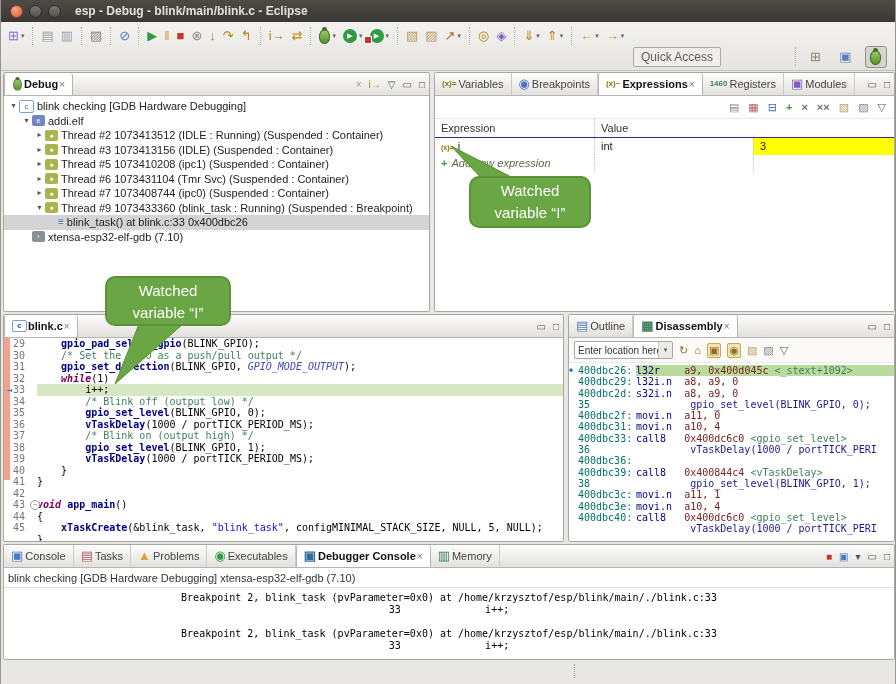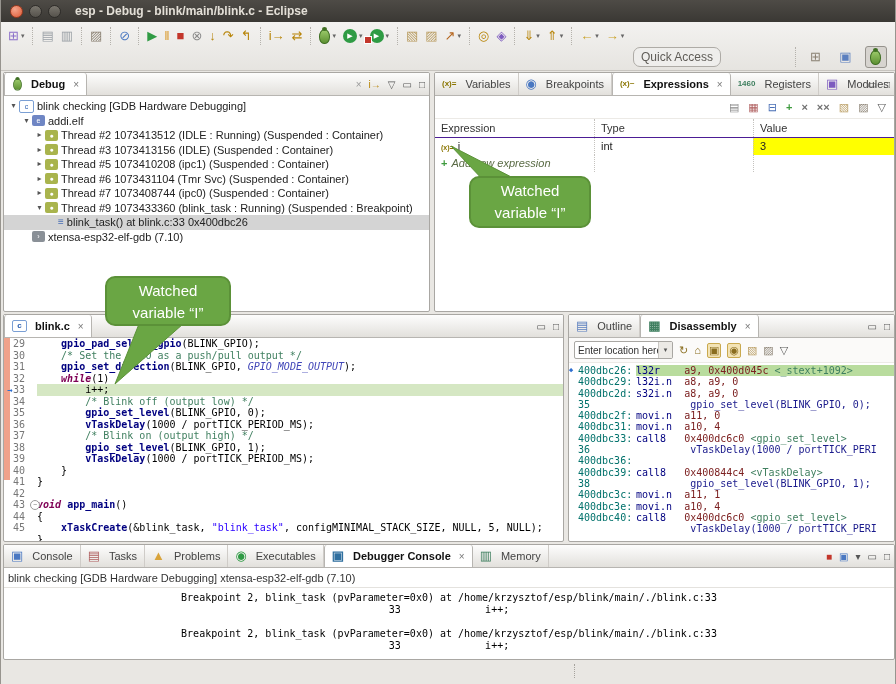"Quick Access" .qa { border-radius: 7px -> 2px }
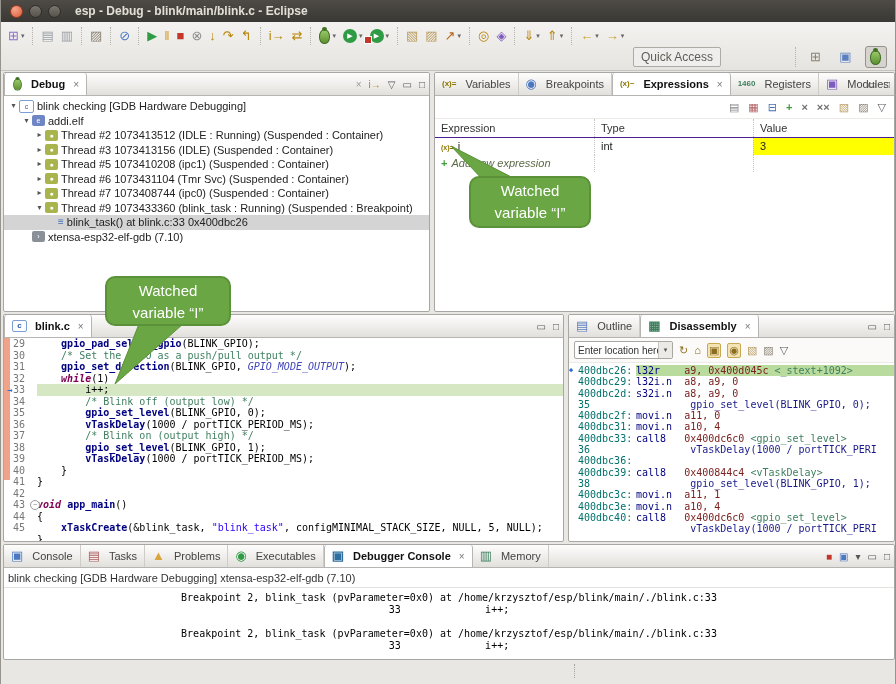"Debug" .tab { gap: 8px -> 1px }
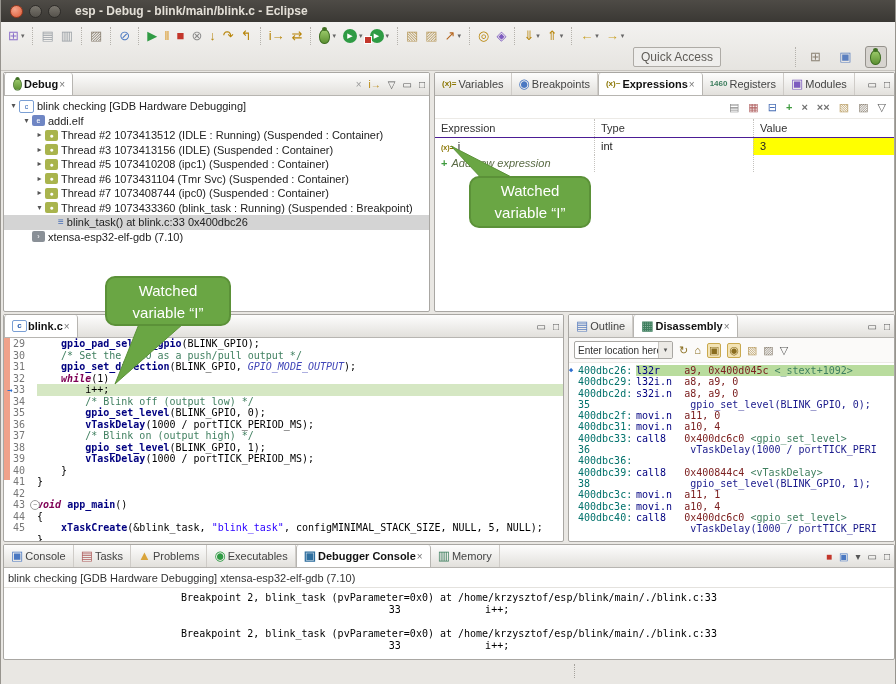"Type" div.exp-c2 { html: <div>Type</div> -> none }
